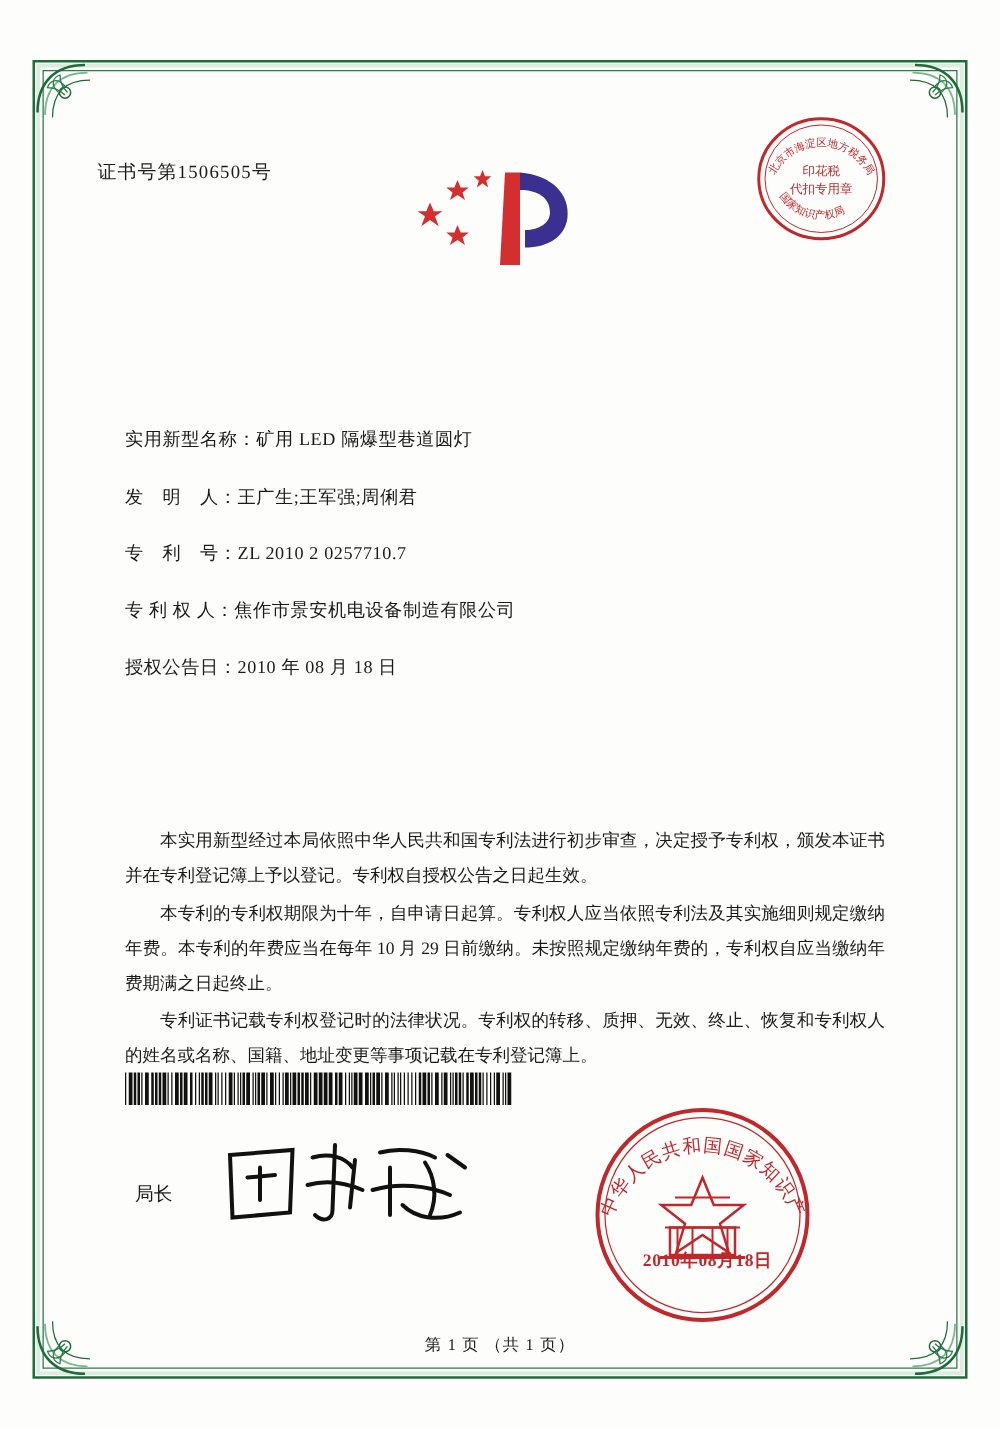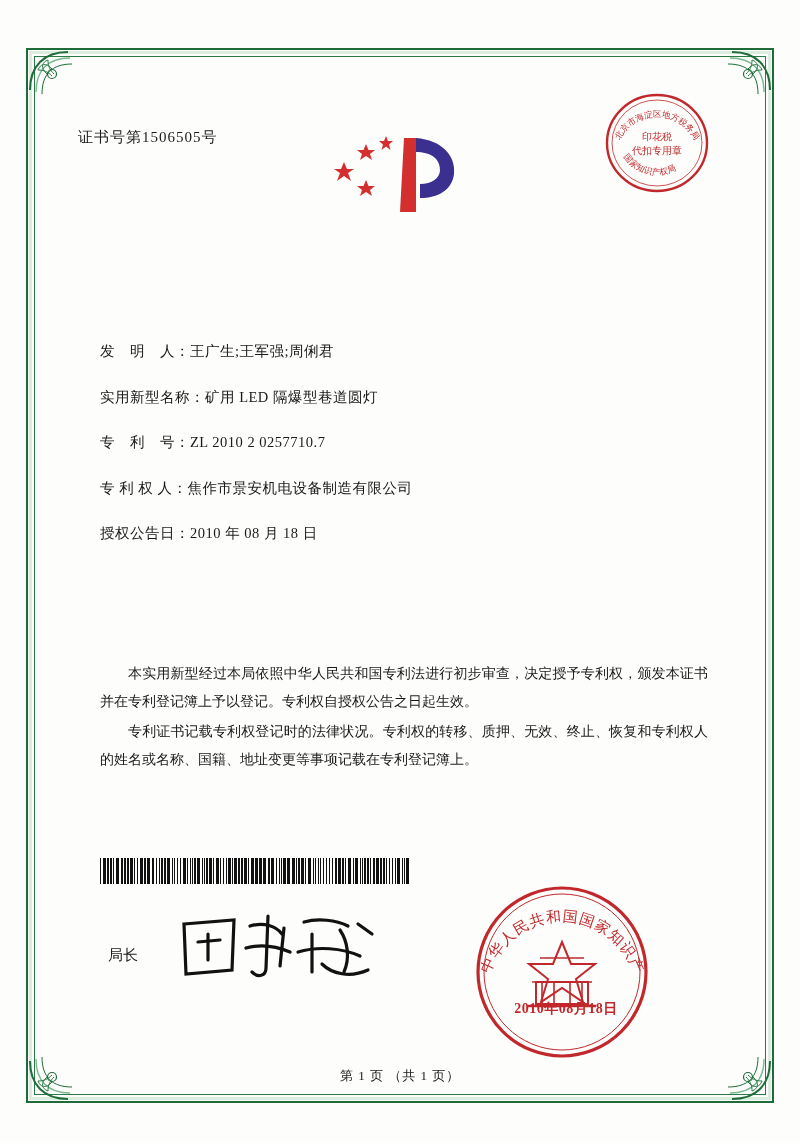"发 明 人：王广生;王军强;周俐君" div.field { order: before "实用新型名称：矿用 LED 隔爆型巷道圆灯" -> after "实用新型名称：矿用 LED 隔爆型巷道圆灯" }
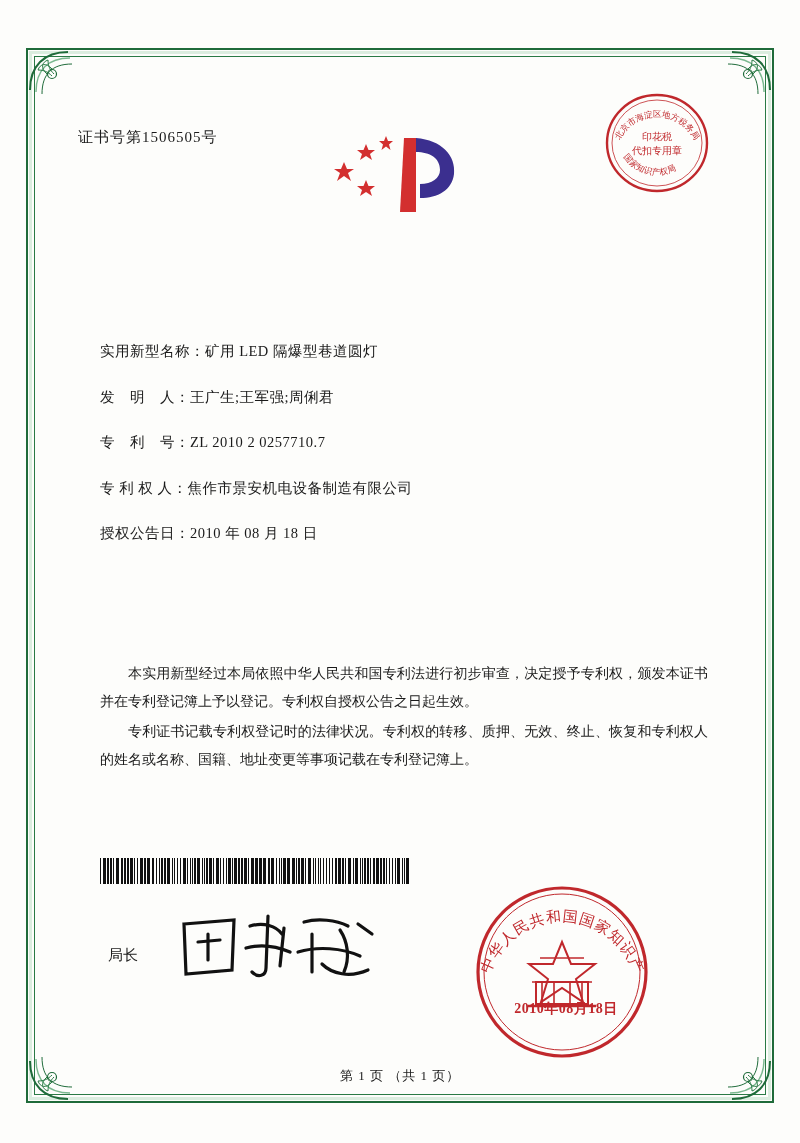"本专利的专利权期限为十年，自申请日起算。专利权人应当依照专利法及其实施细则规定缴" p { html: none -> <p>本专利的专利权期限为十年，自申请日起算。专利权人应当依照专利法及其实施细则规定缴纳年费。本专利的年费应当在每年 10 月 29 日前缴纳。未按照规定缴纳年费的，专利权自应当缴纳年费期满之日起终止。</p> }
